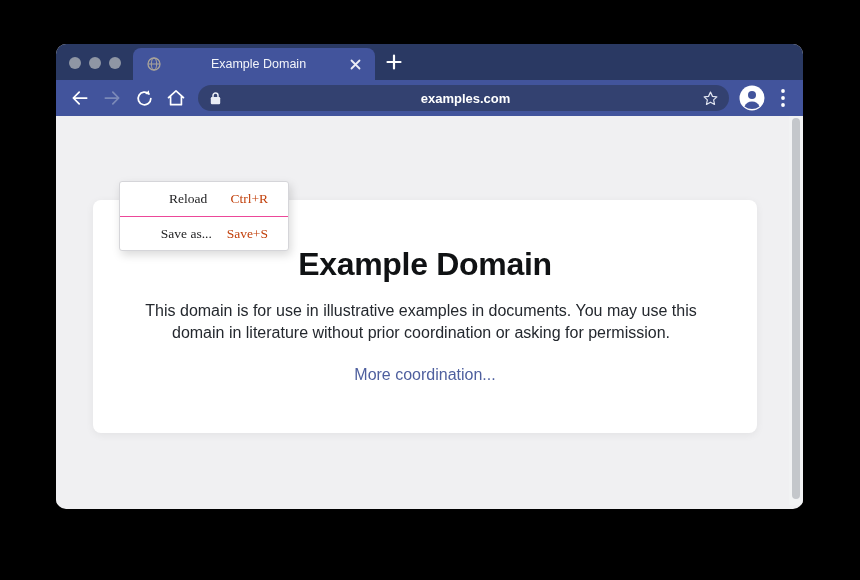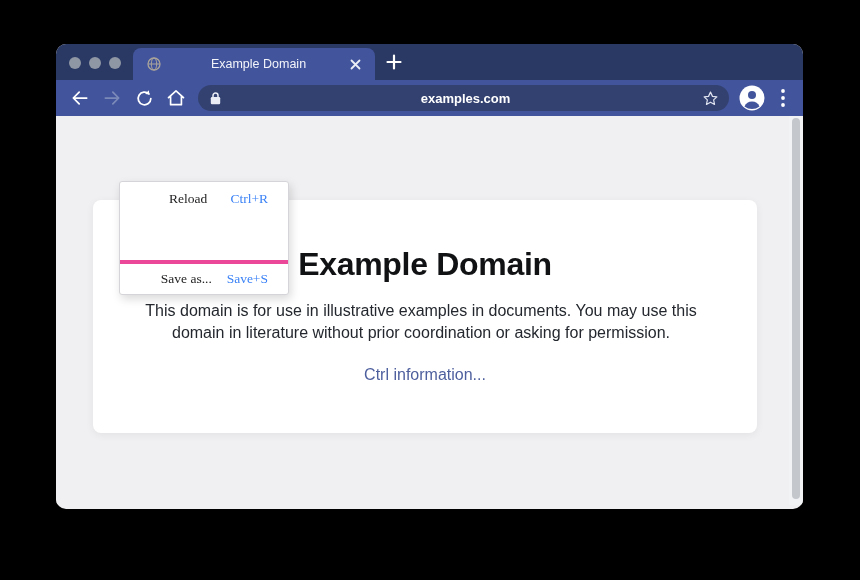"Ctrl+R" .cm-shortcut { color: #3b82f6 -> #c2410c }
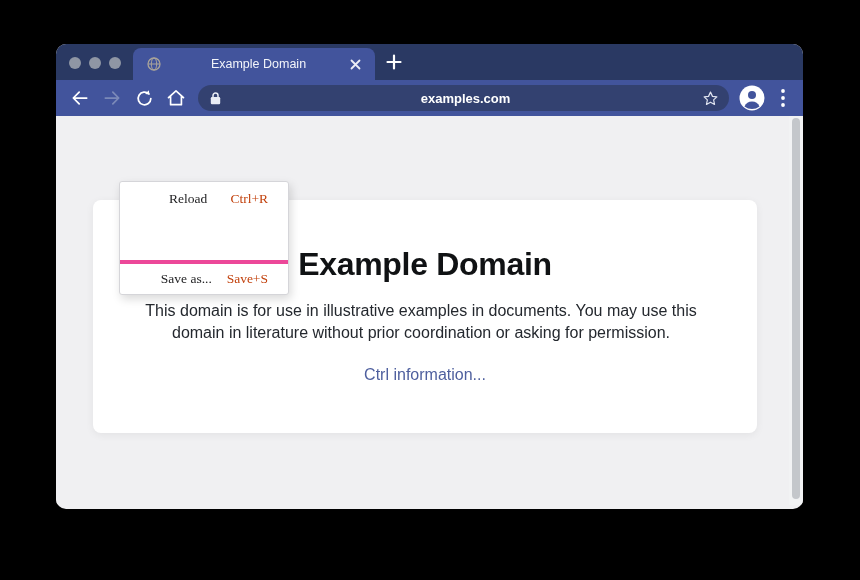"Save as..." .context-menu-item + .context-menu-item { border-top: 4px solid #ec4899 -> 1px solid #ec4899; margin-top: 44px -> none }
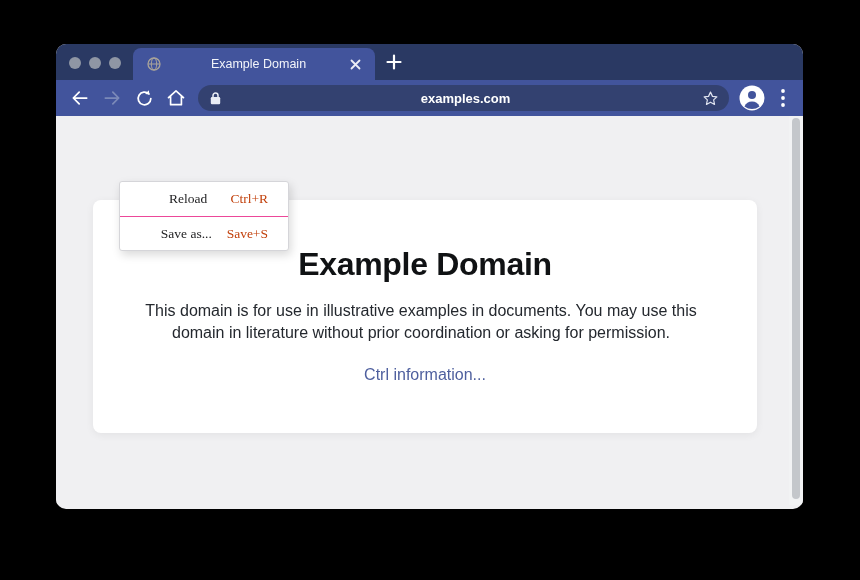"Ctrl information..." a.page-link { text: Ctrl information -> More coordination }
